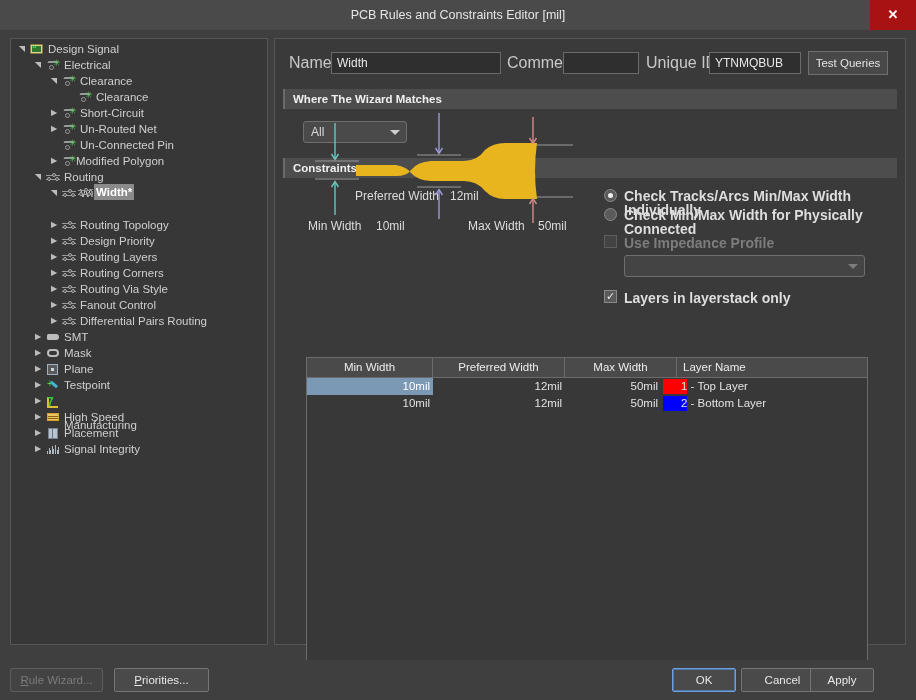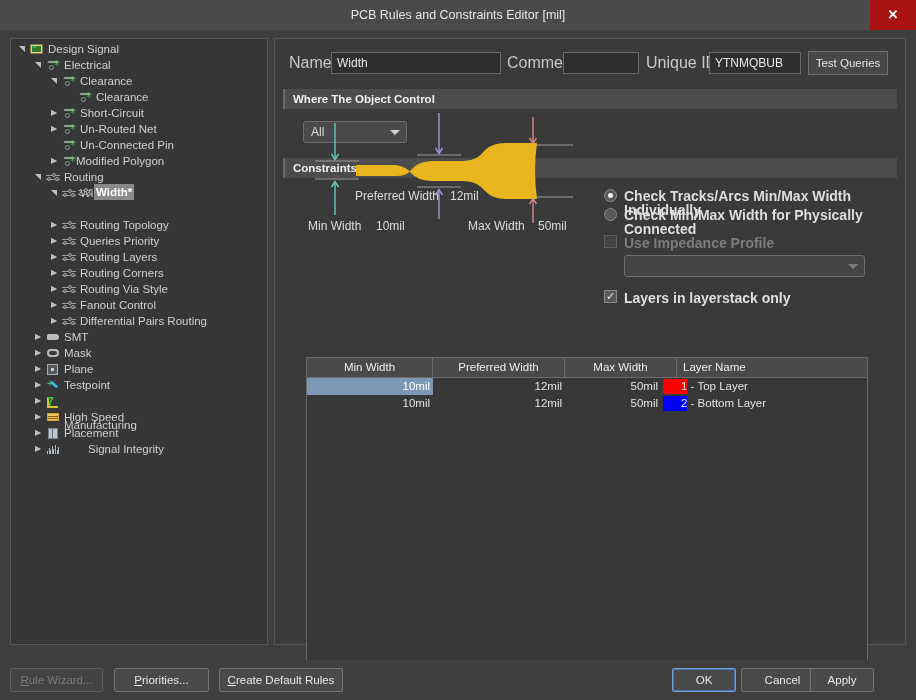"Where The Object Control" div.section-hdr { text: Object Control -> Wizard Matches }
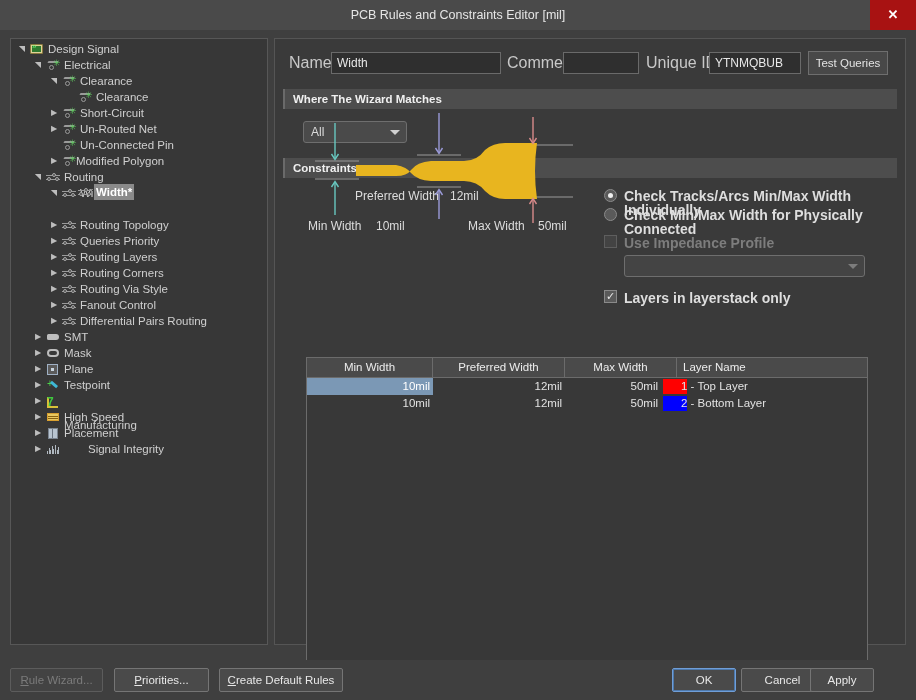"Queries Priority" span.tlabel { text: Queries -> Design }
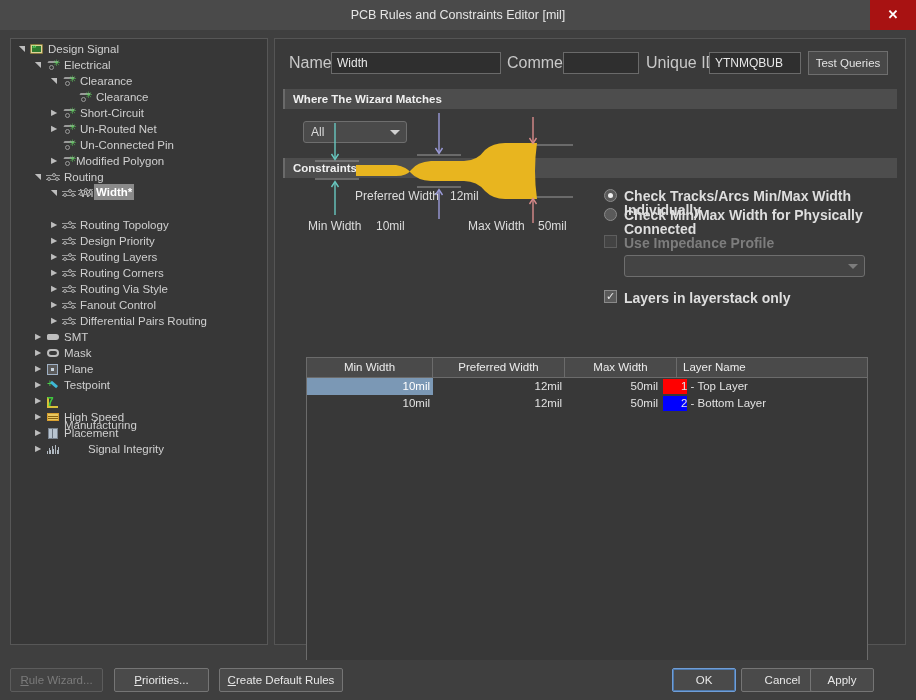"Signal Integrity" span.tlabel { margin-left: 24px -> none }
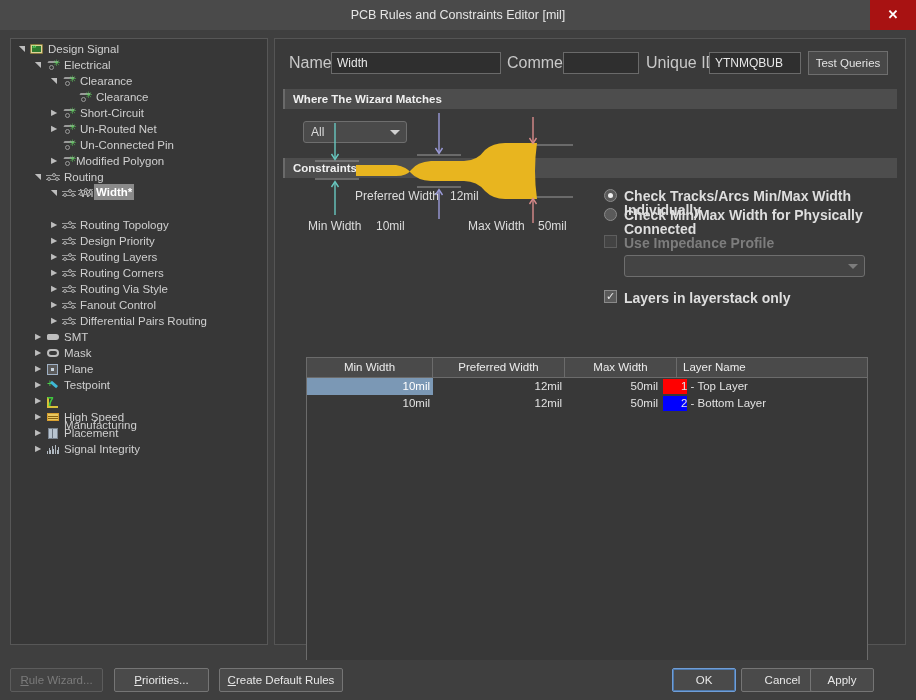"Create Default Rules" div.fbtn { html: <div><u>C</u>reate Default Rules</div> -> none }
